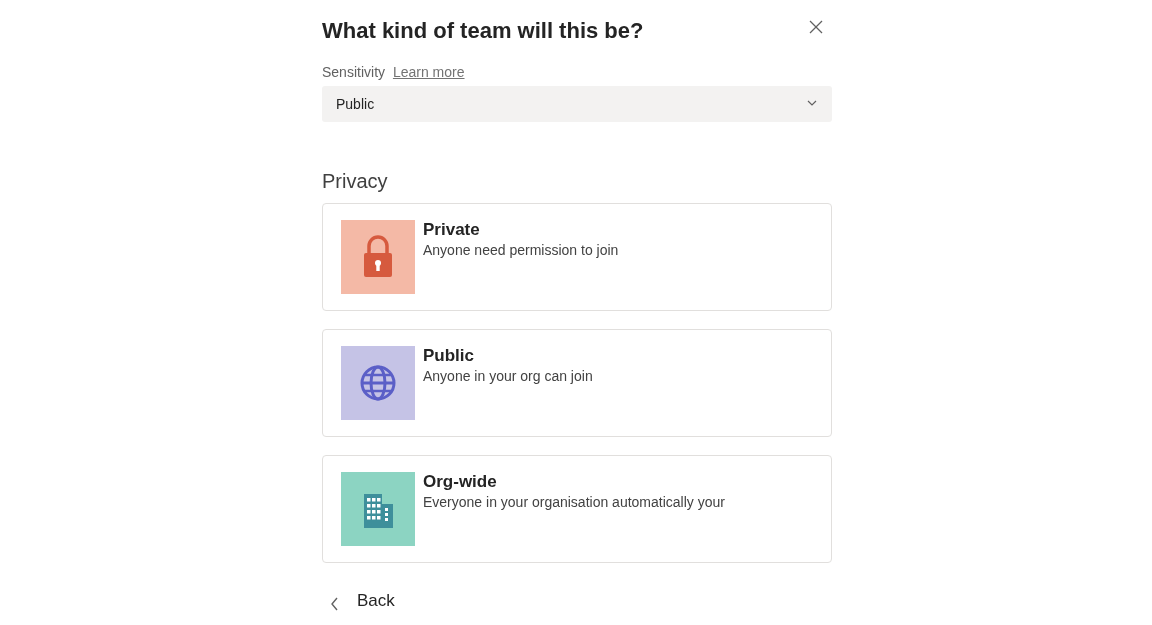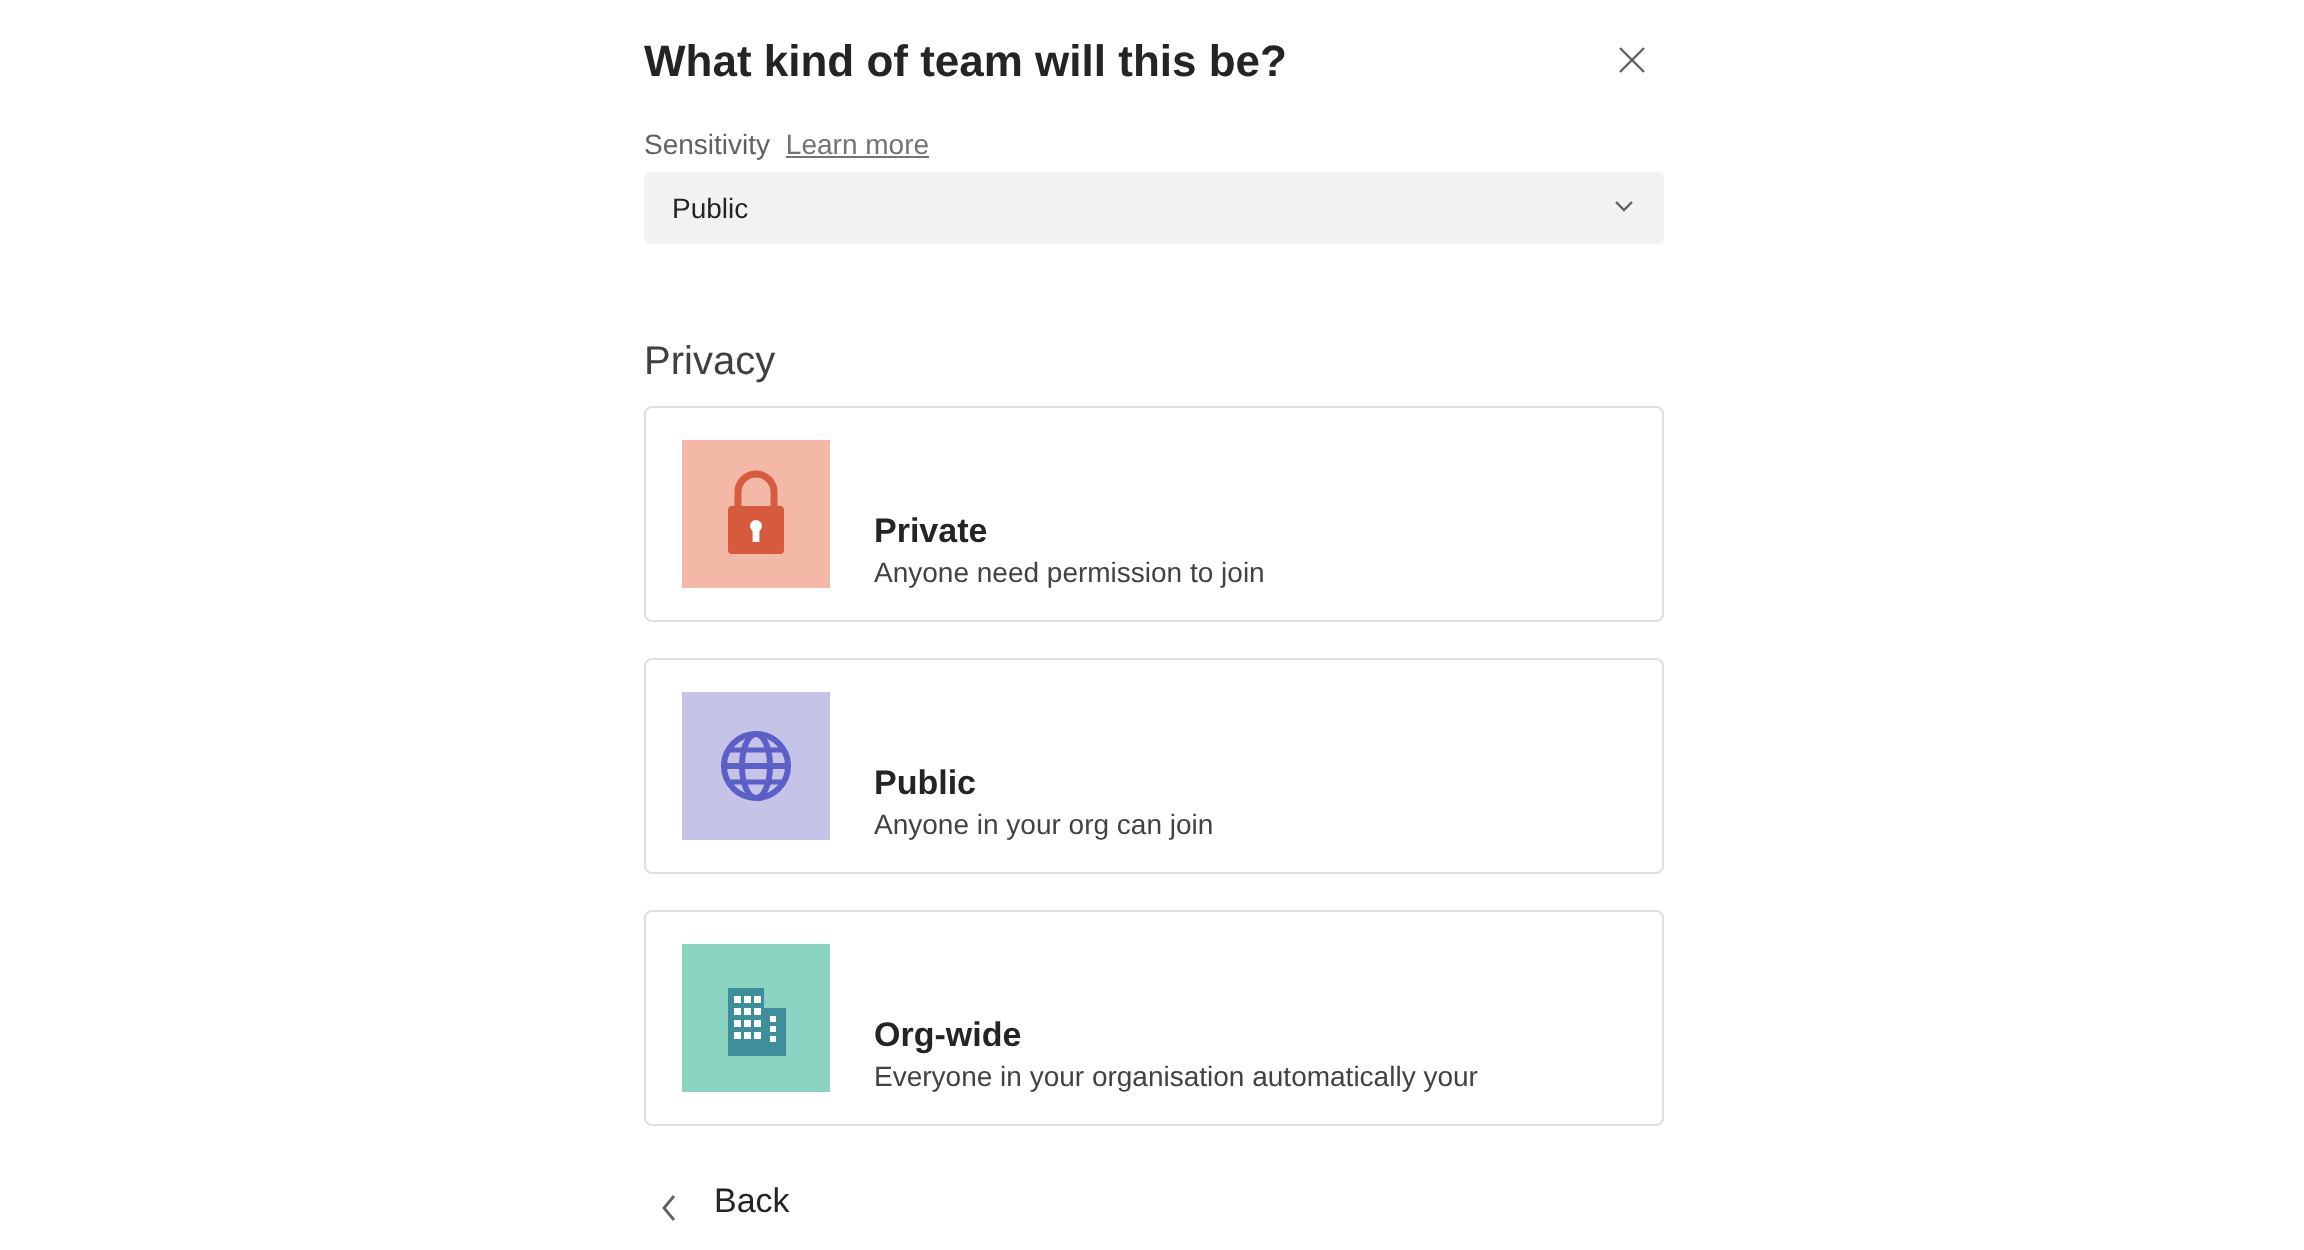"What kind of team will" .dialog-header { align-items: center -> none }
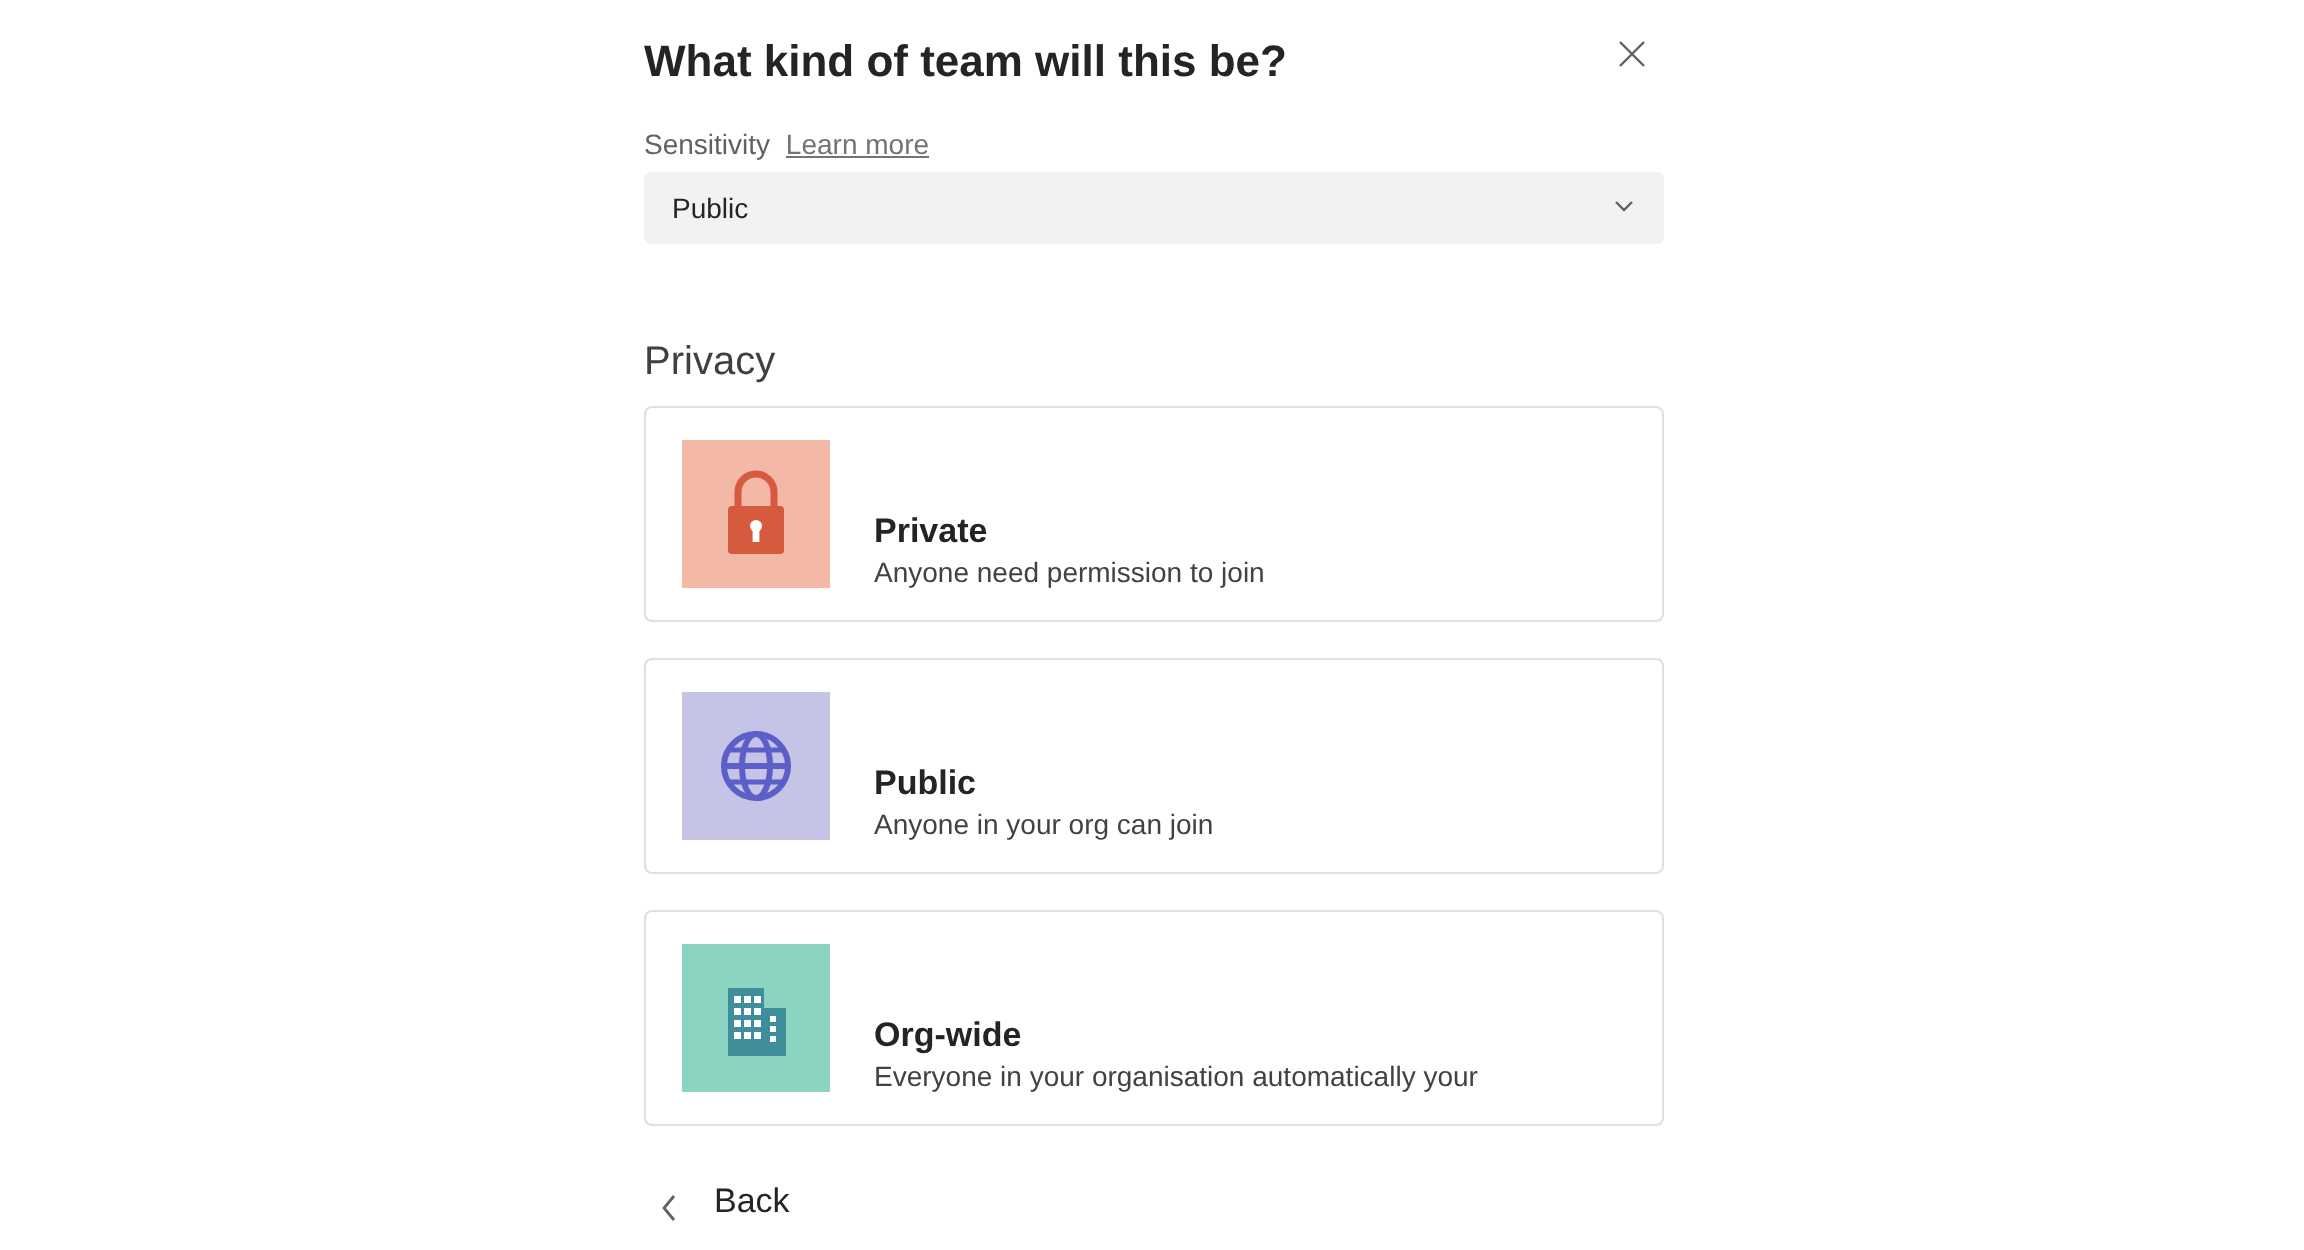"Private" .option-card { align-items: flex-end -> flex-start; gap: 22px -> 8px }
